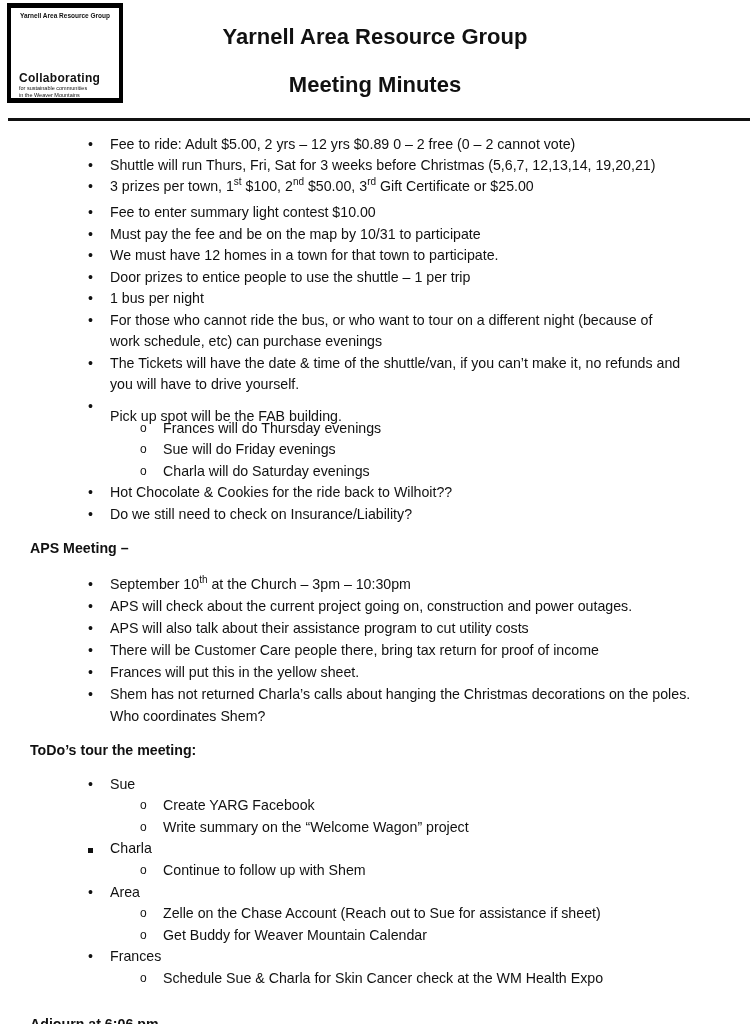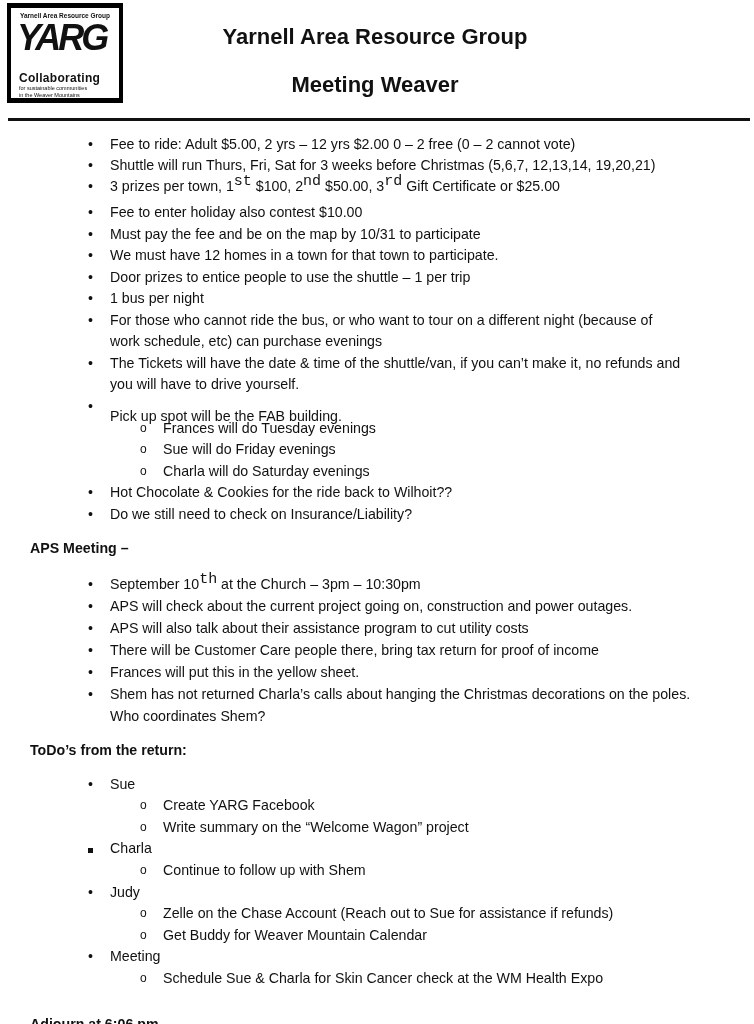"YARG" div.logo-mark { html: <div>YARG</div> -> none }
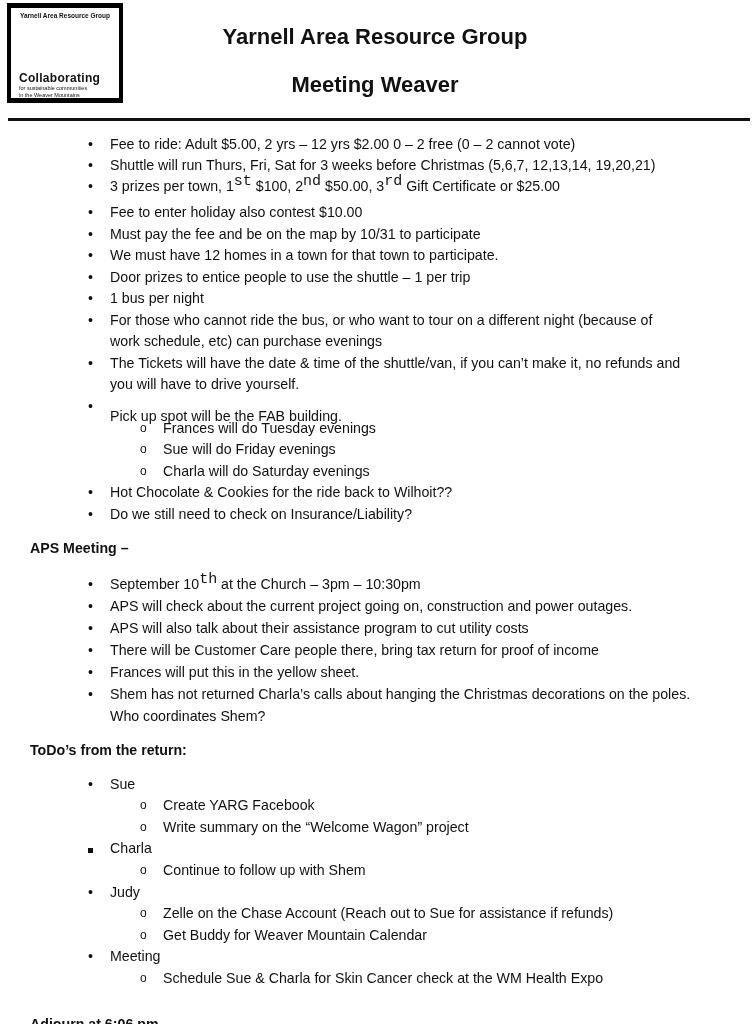"Meeting Weaver" div.title2 { text: Weaver -> Minutes }
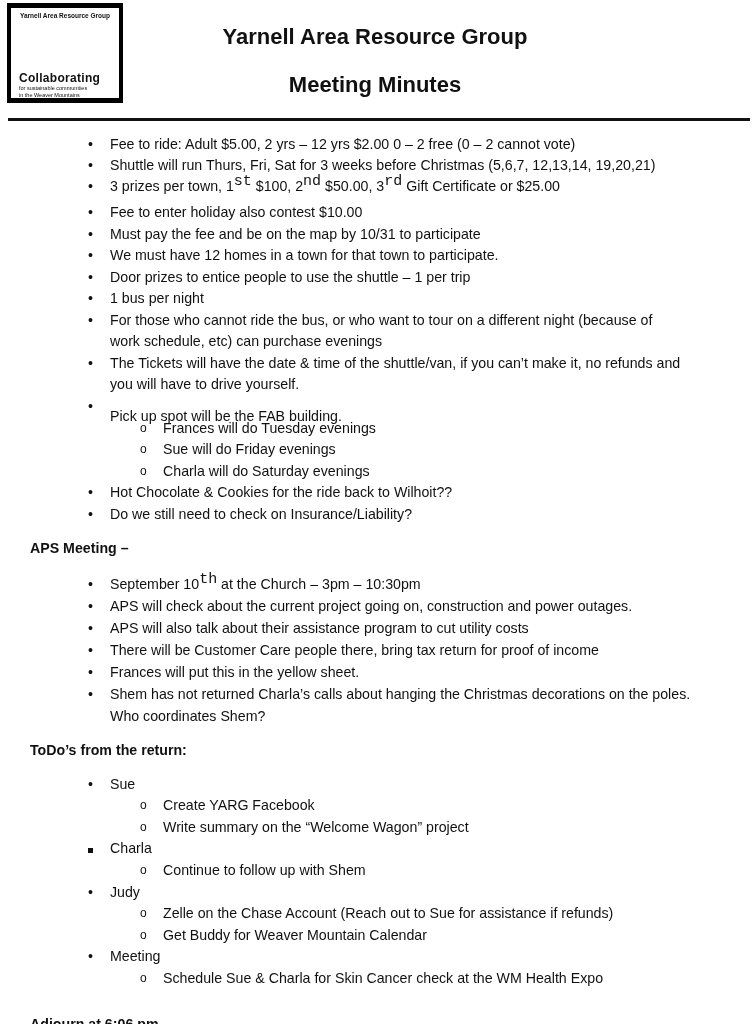"Fee to ride: Adult $5.00," span.line { text: $2.00 -> $0.89 }
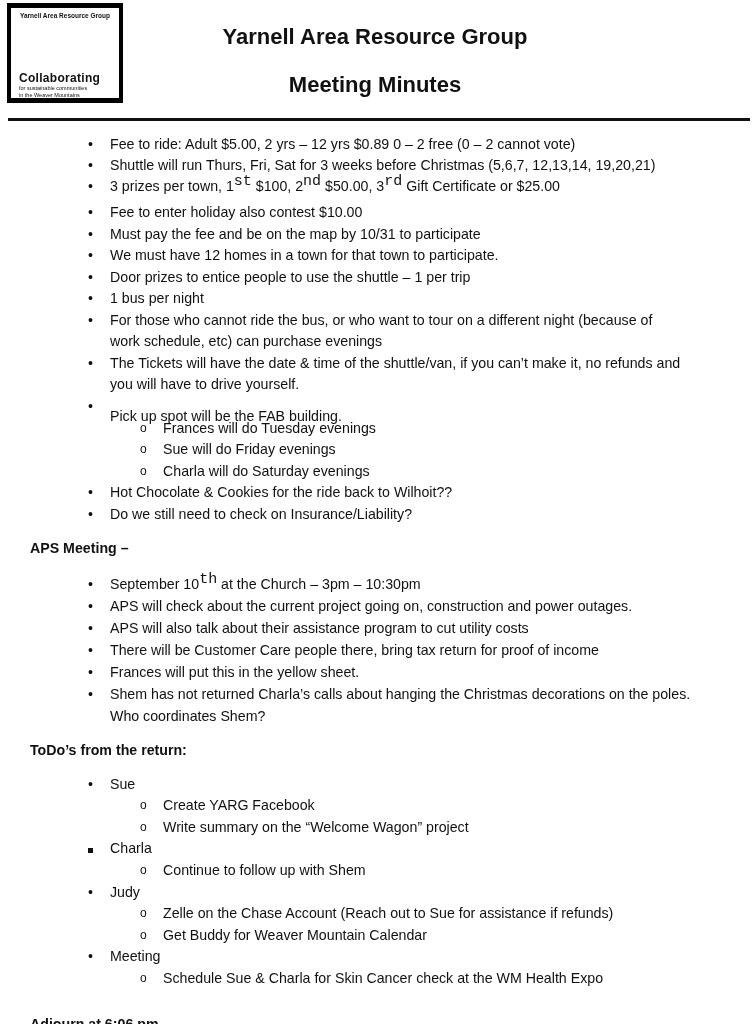"st" sup { font-family: Liberation Mono, monospace -> none; font-size: 15px -> 10px }
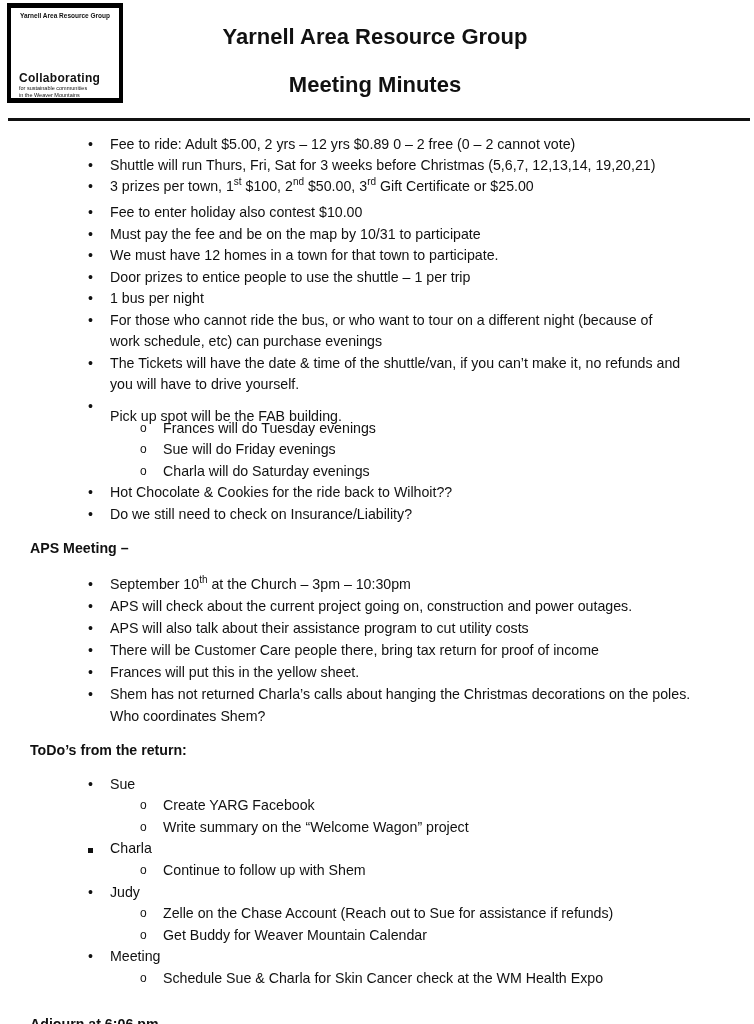"Fee to enter holiday also" span.line { text: holiday also -> summary light }
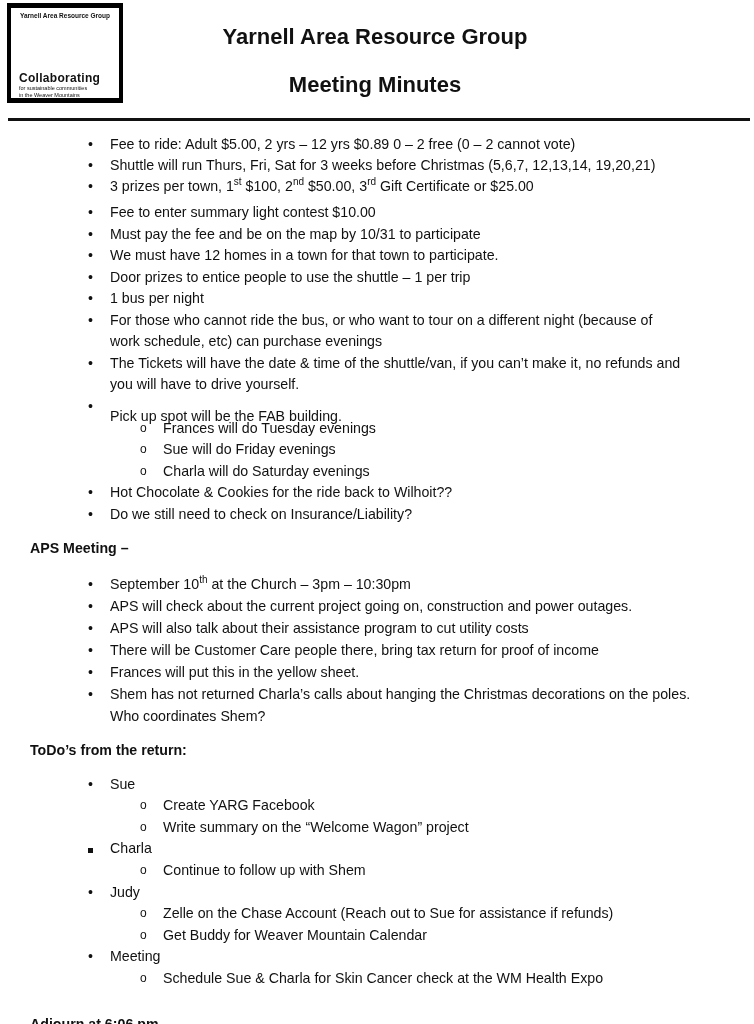"Frances will do Tuesday evenings" span.line { text: Tuesday -> Thursday }
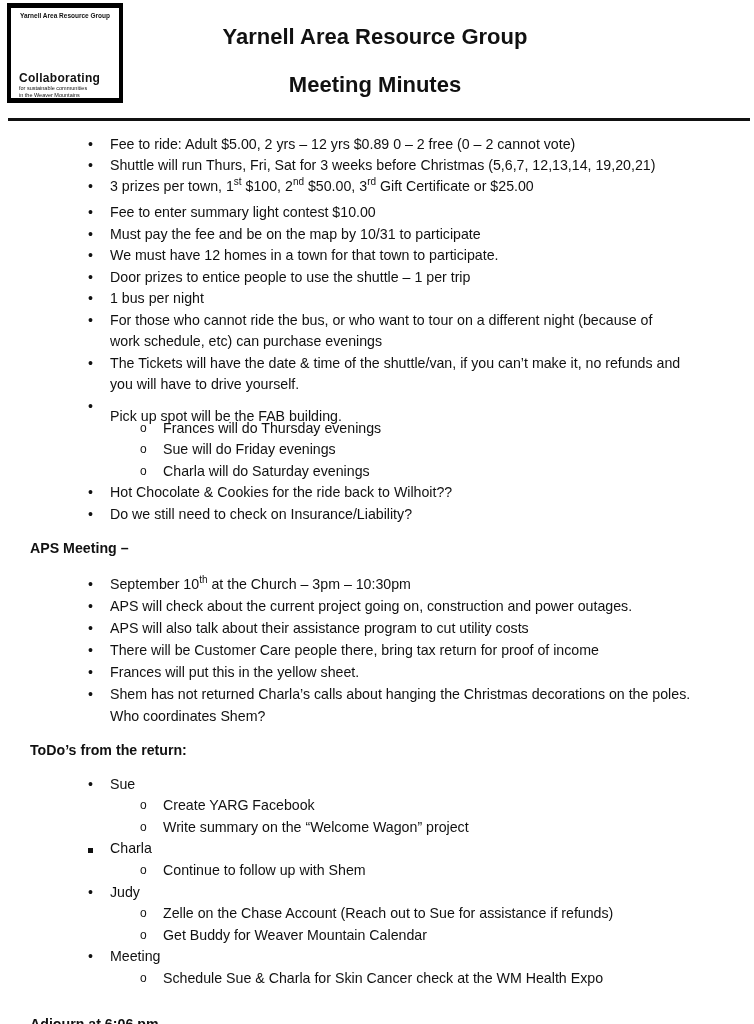"ToDo’s from the return:" span.line { text: from the return -> tour the meeting }
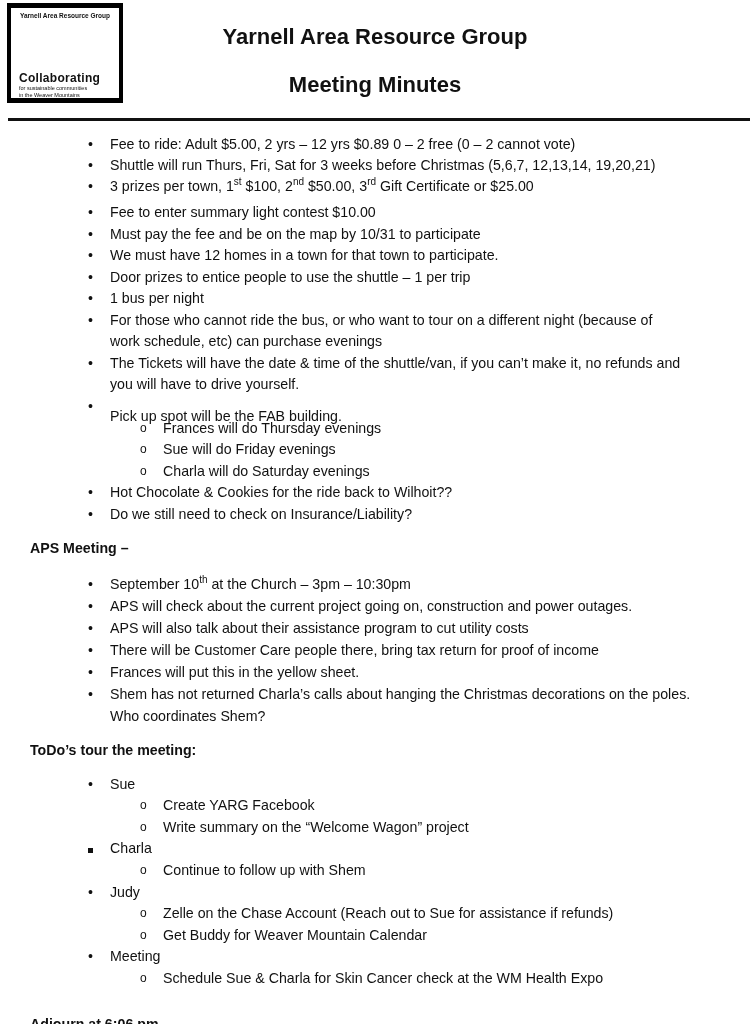"Judy" span.line { text: Judy -> Area }
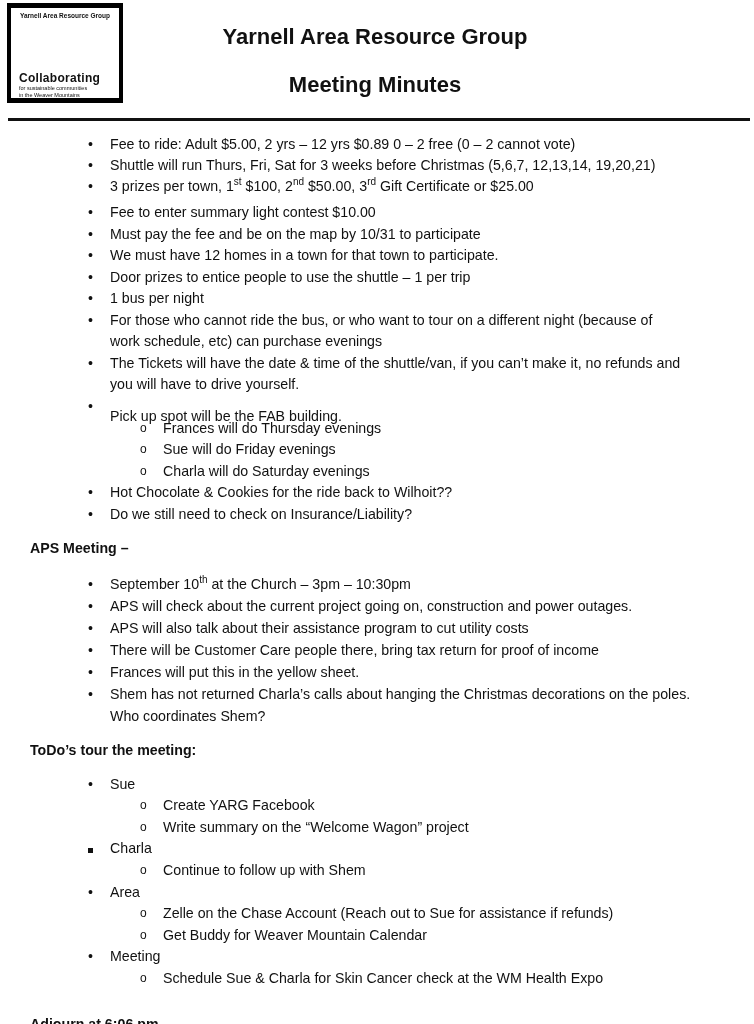"Zelle on the Chase Account" span.line { text: refunds -> sheet }
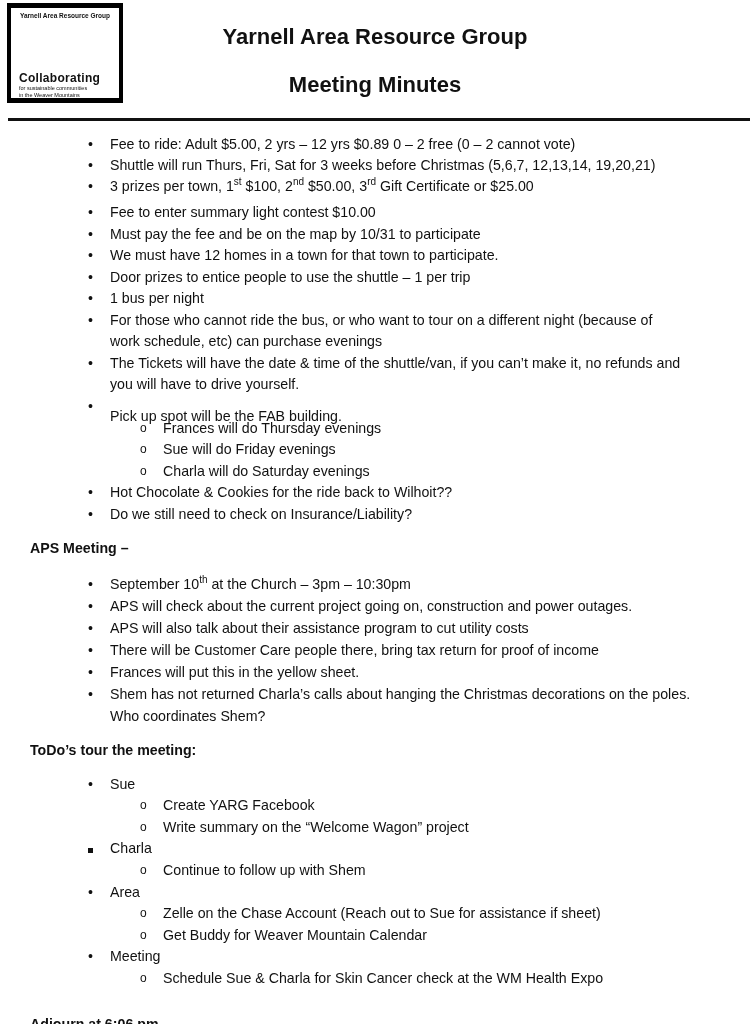"Meeting" span.line { text: Meeting -> Frances }
